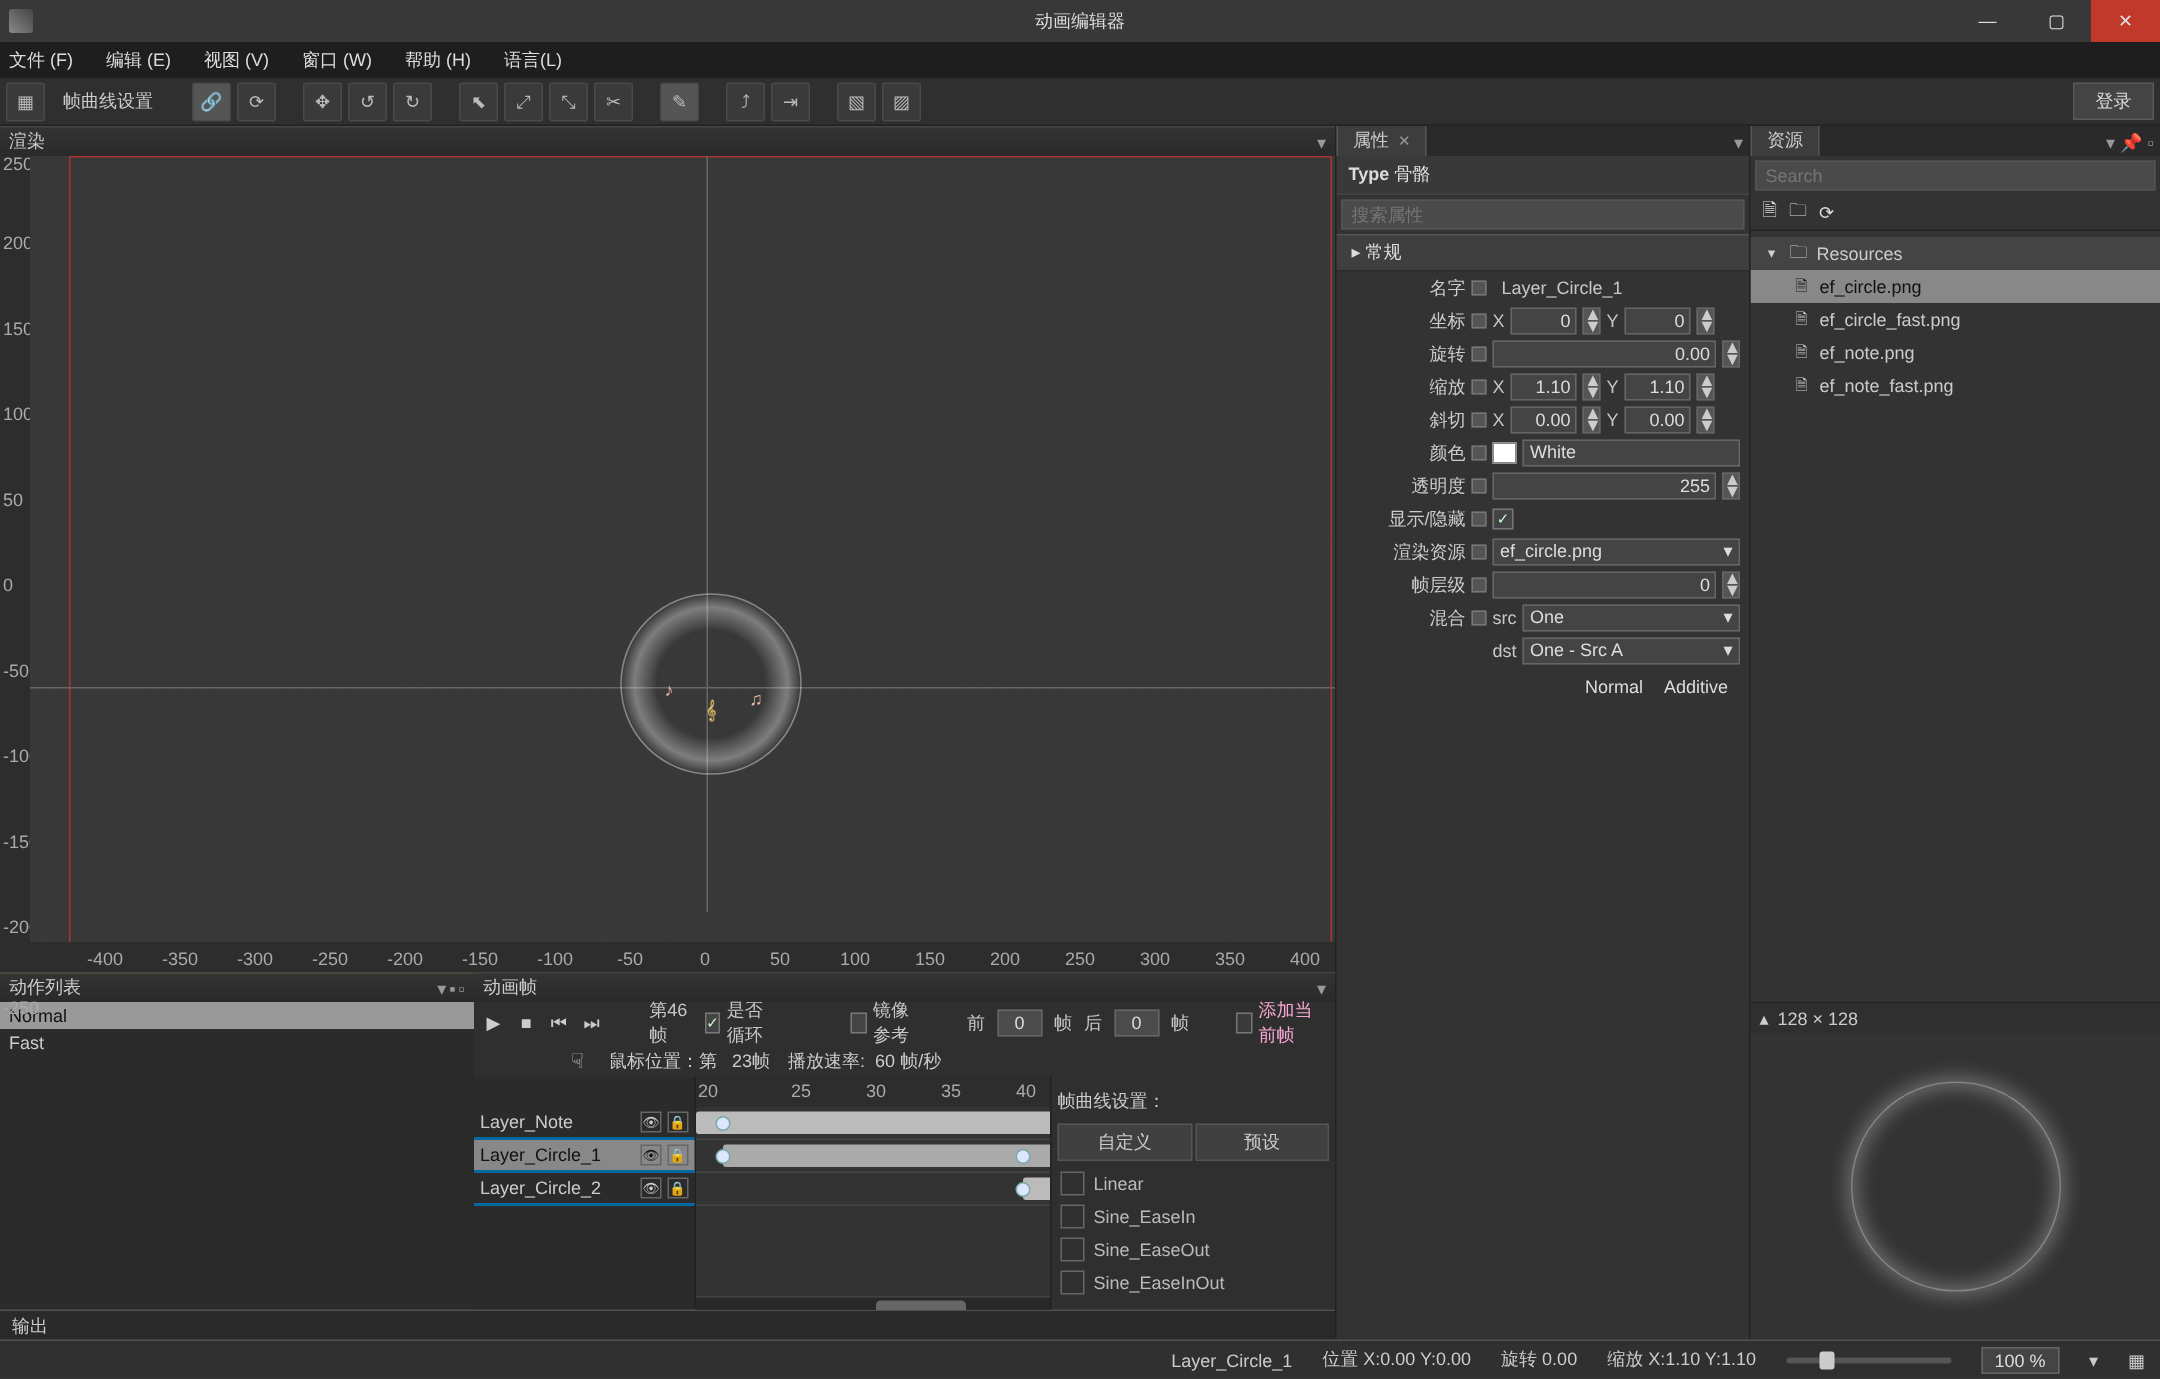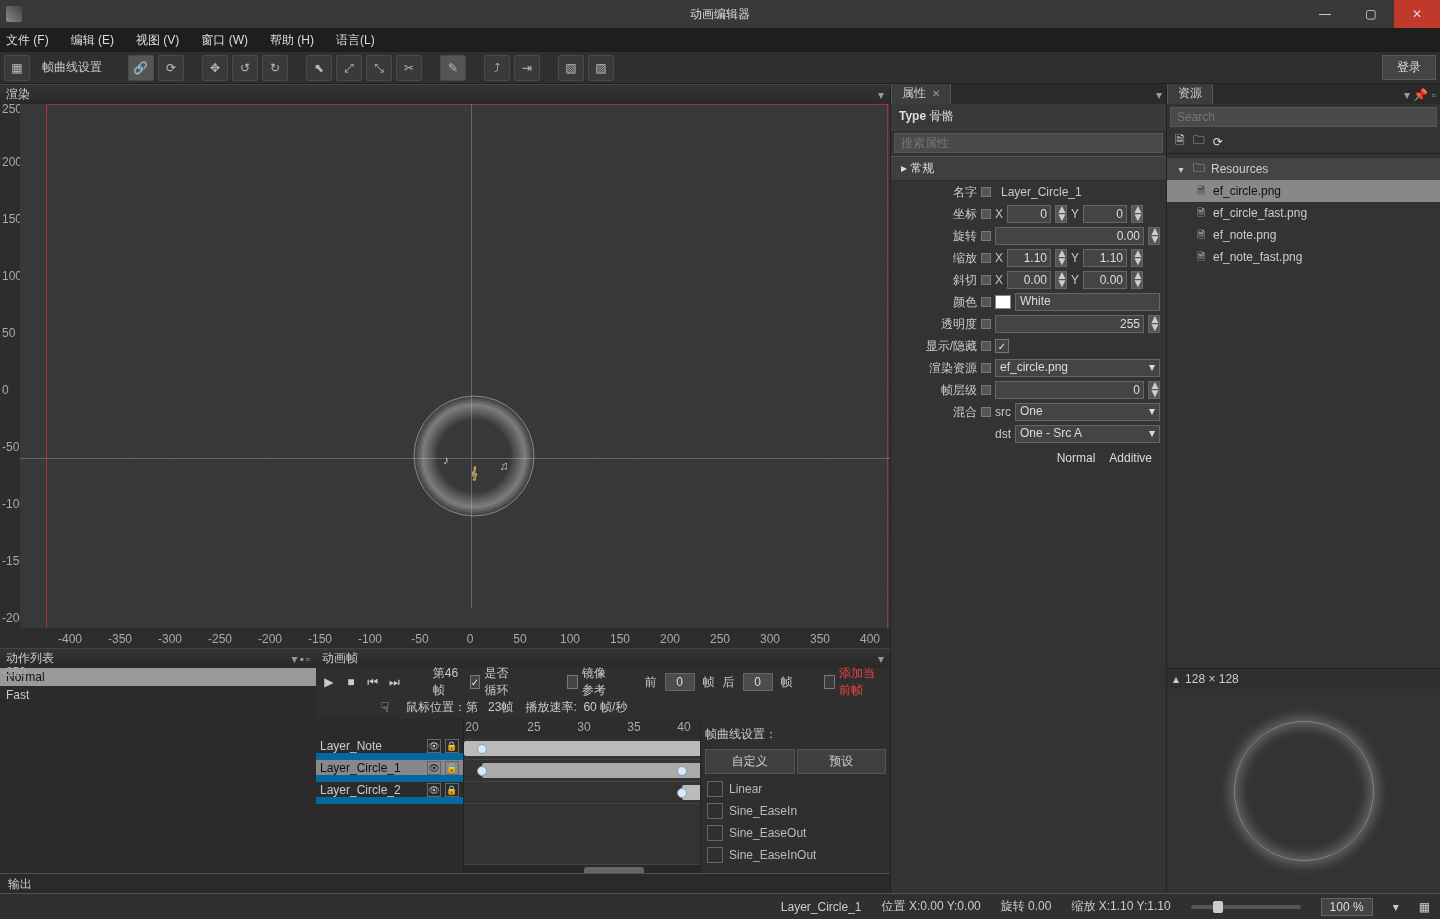"添加当前帧" span { color: #ef4444 -> #f9a8d4 }
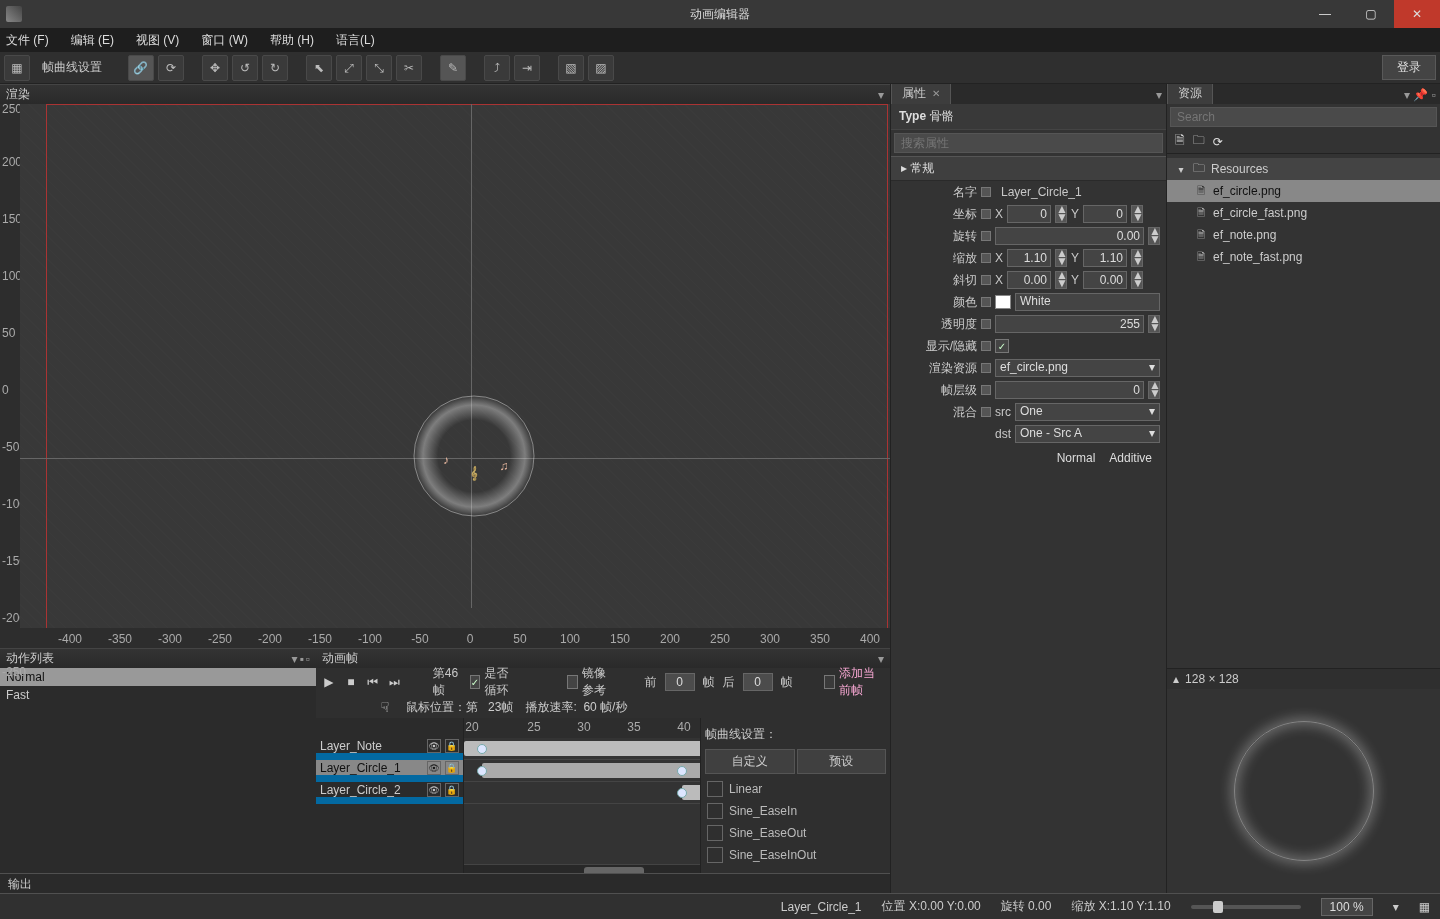"Layer_Note" .layer-row { border-bottom: 7px solid #0369a1 -> 2px solid #0369a1 }
